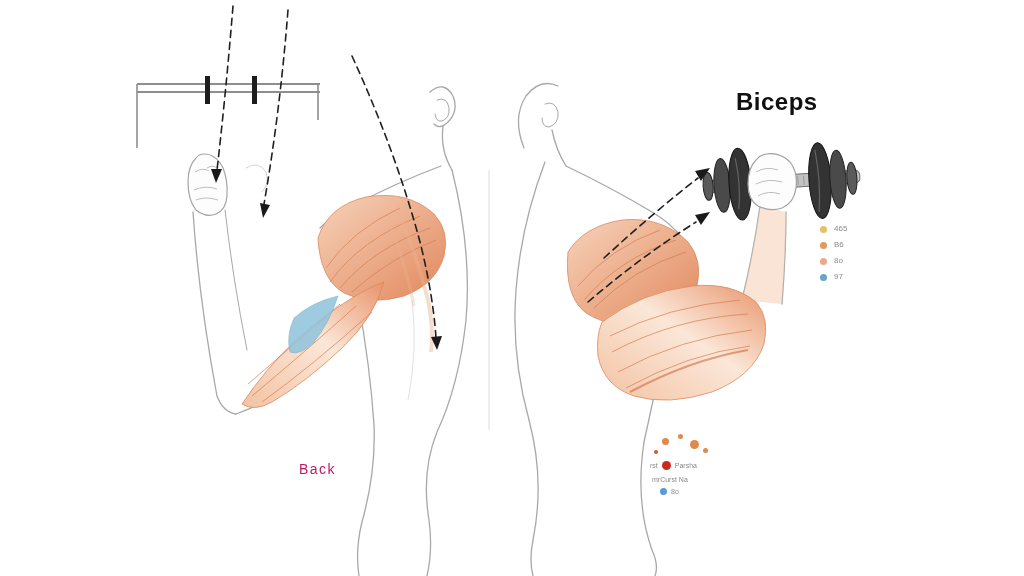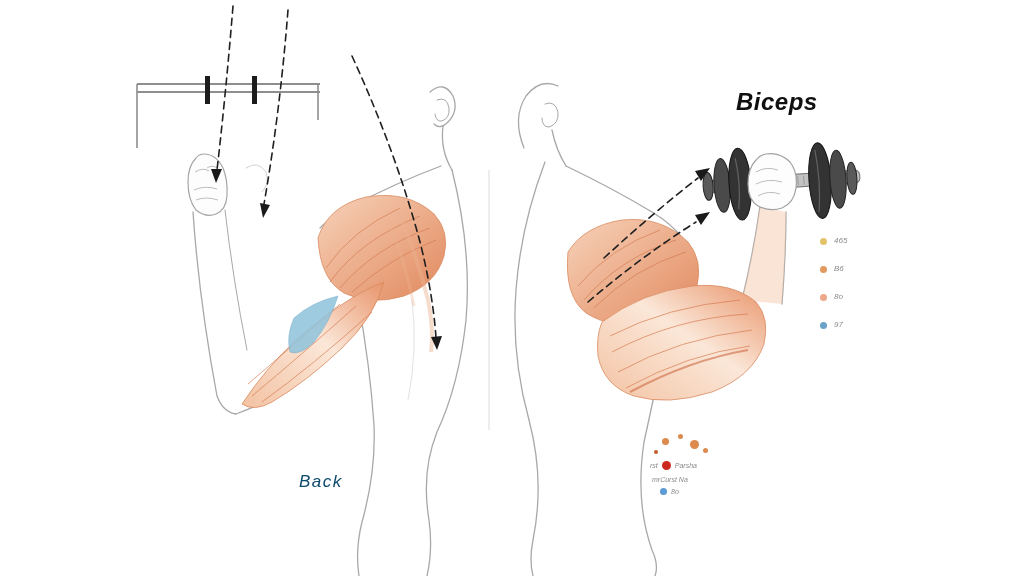"Biceps" .canvas { font-style: italic -> none }
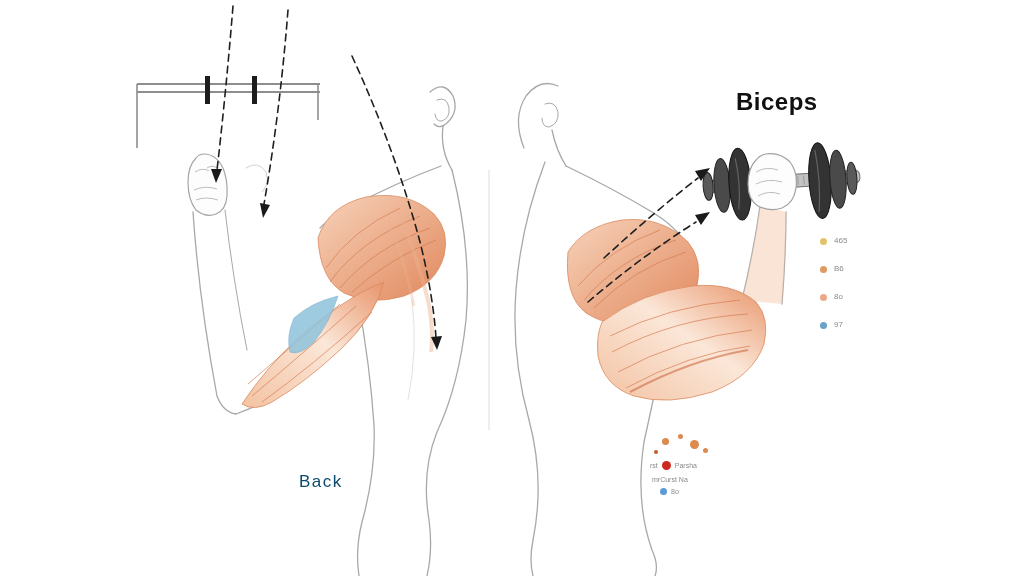"465" .legend-row { margin-top: 12px -> none }
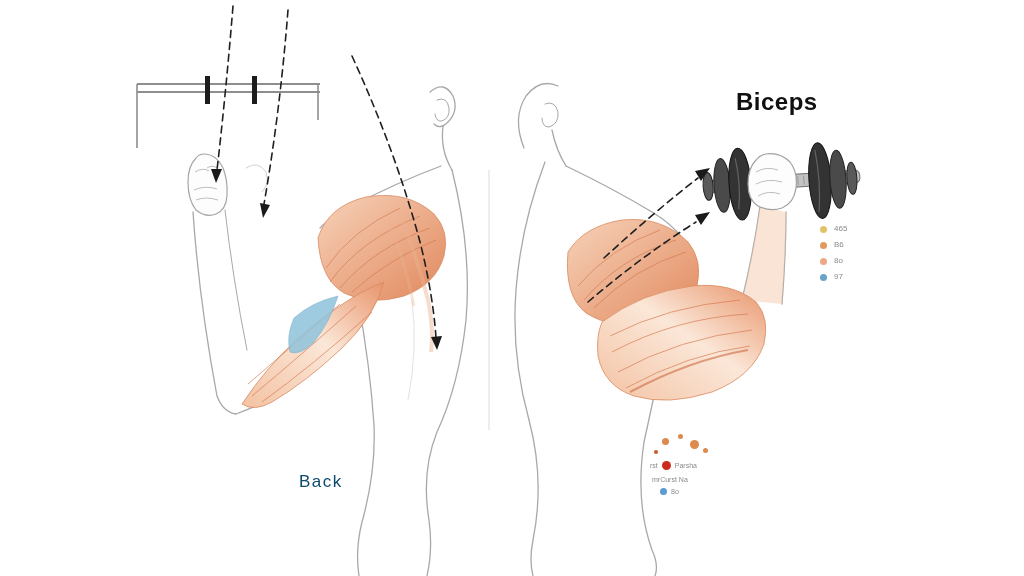"Back" .back-caption { color: #0c4a6e -> #be185d; font-size: 17px -> 14px; top: 472px -> 461px }
